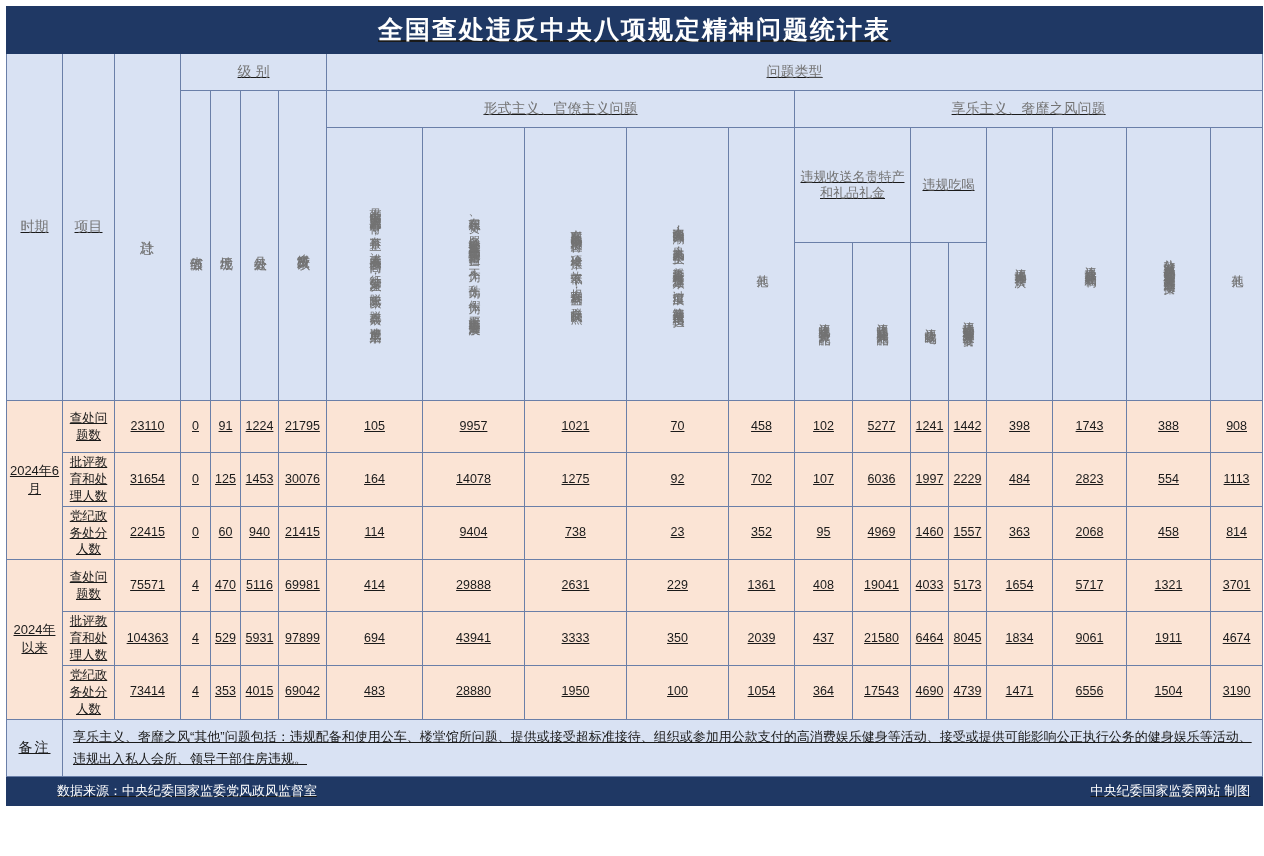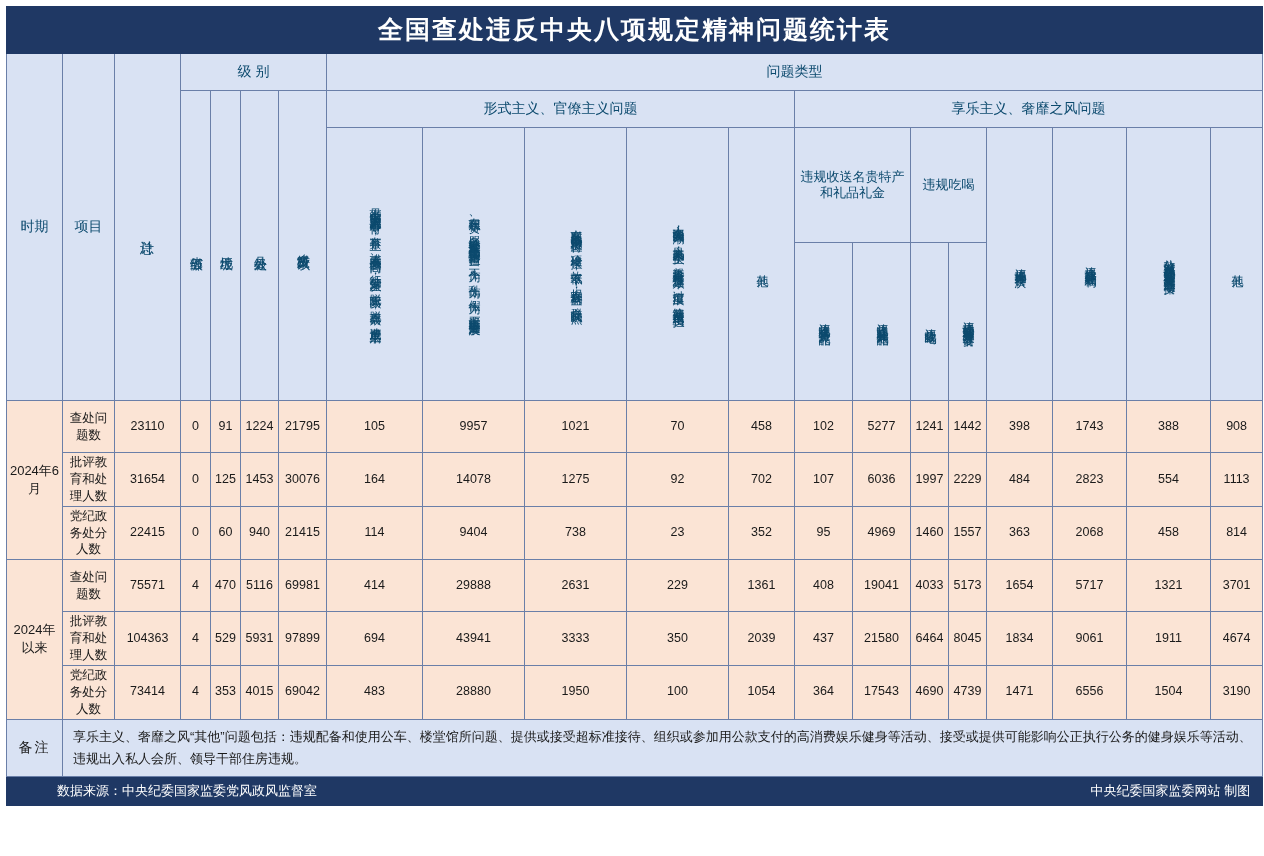"全国查处违反中央八项规定精神问题统计表" table { text-decoration: none -> underline }
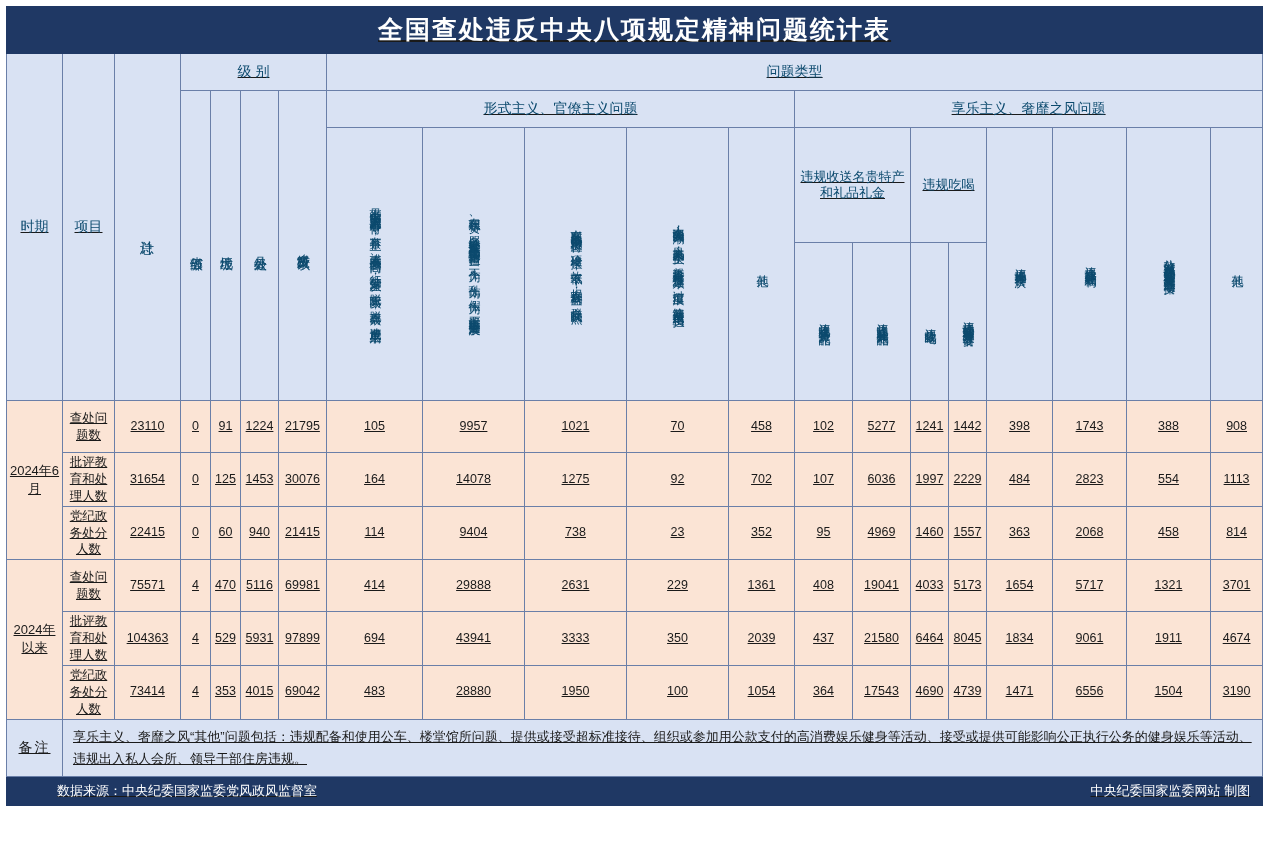"级 别" .hdr { color: #0c4a6e -> #737373 }
